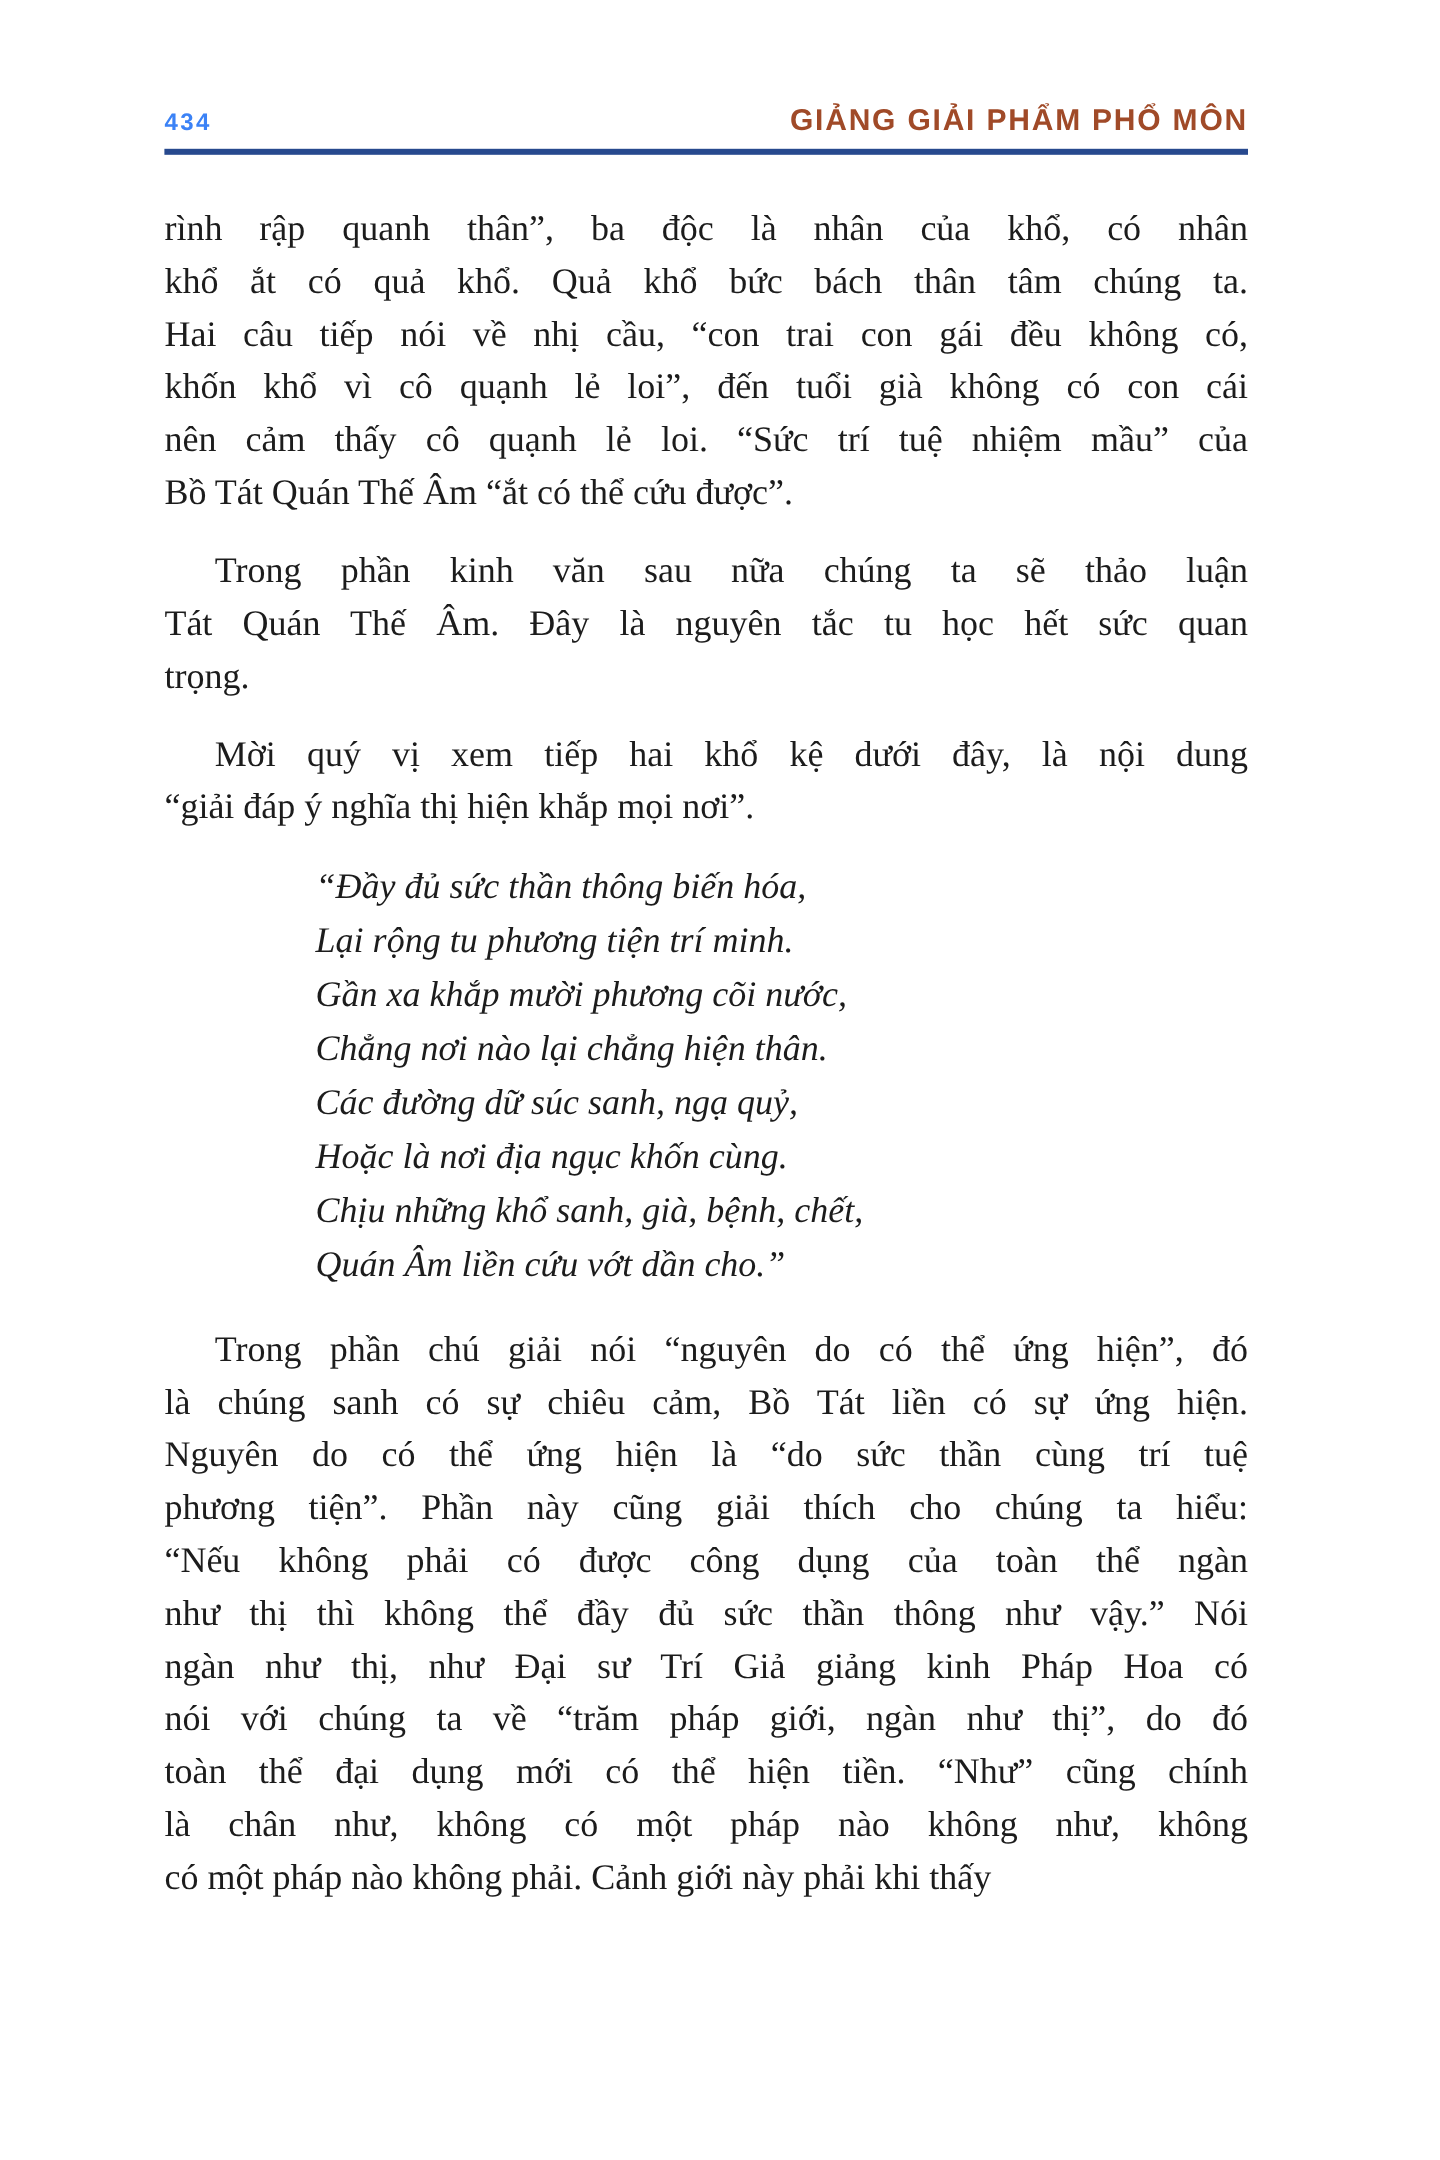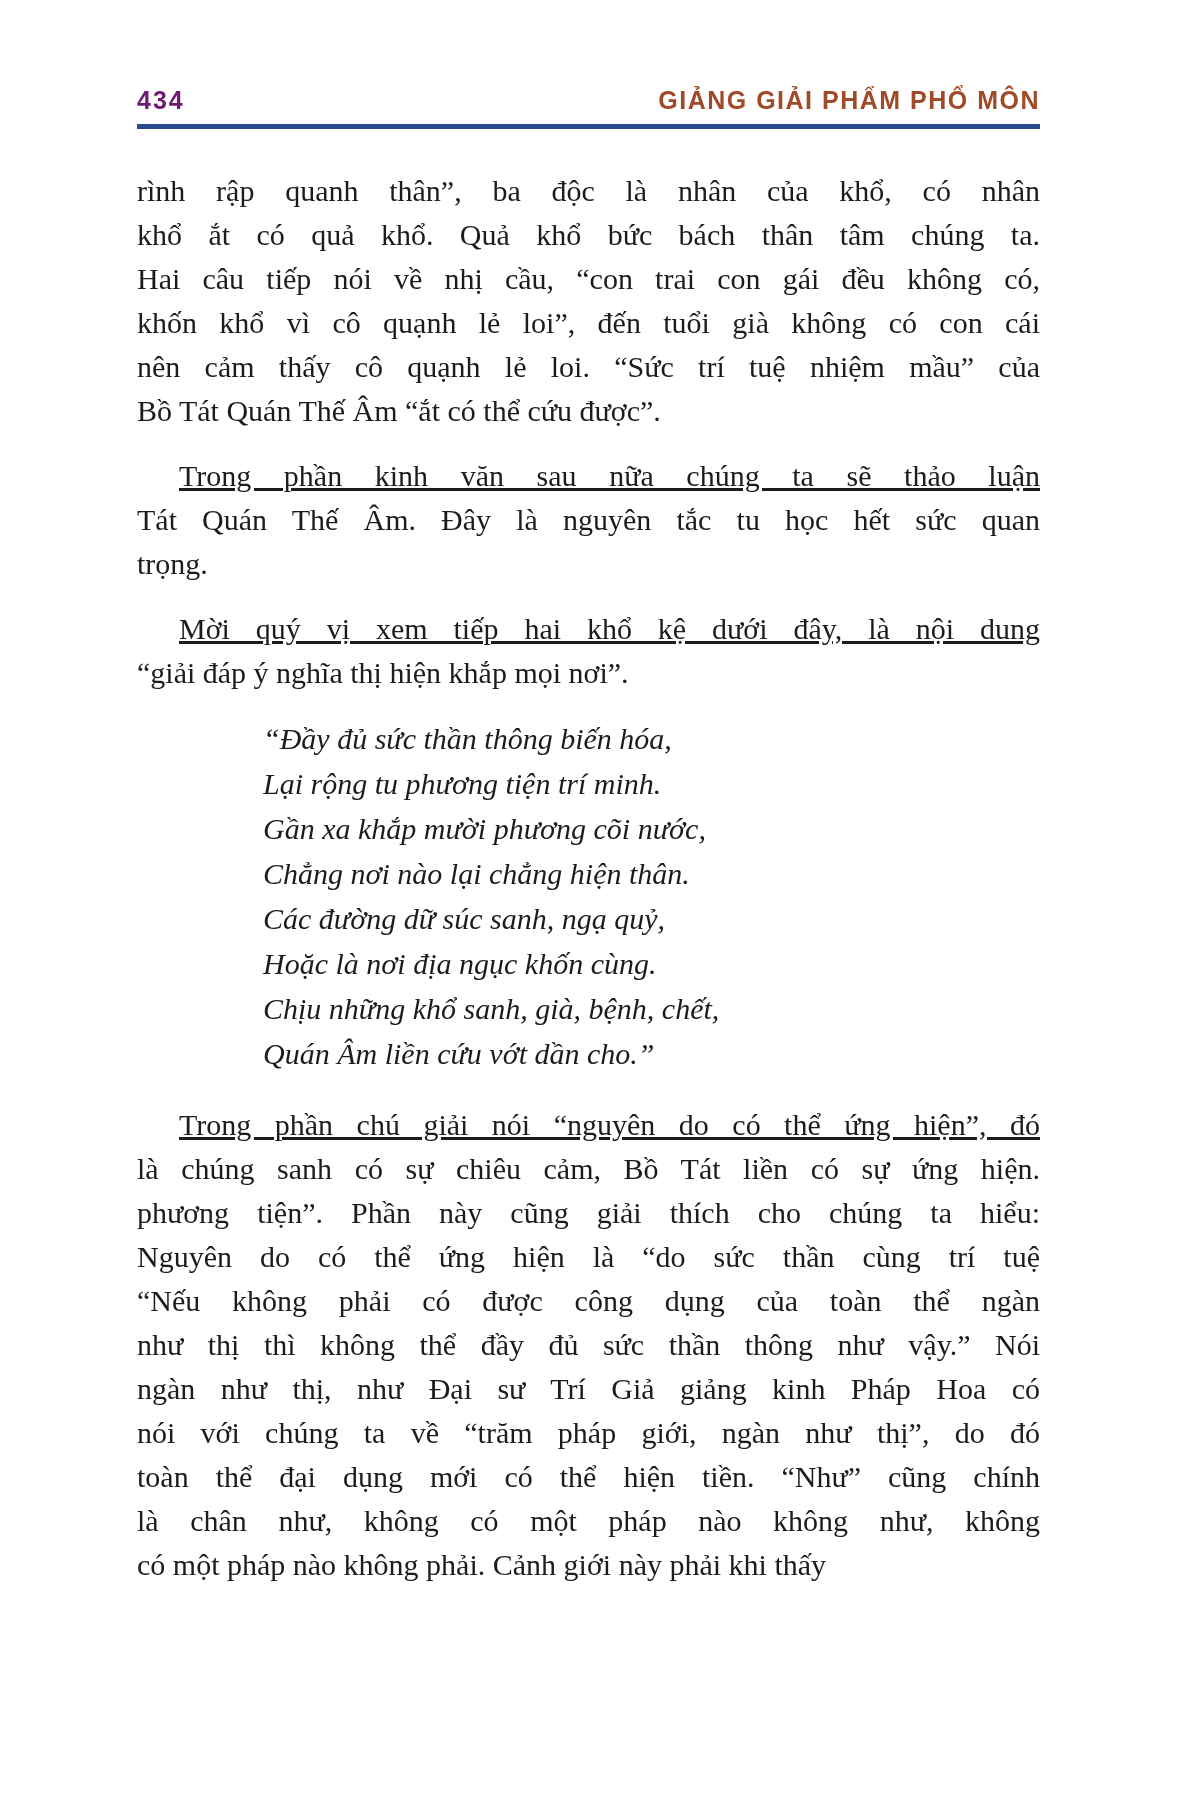"434" .page-number { color: #701a75 -> #3b82f6; font-size: 25px -> 20px }
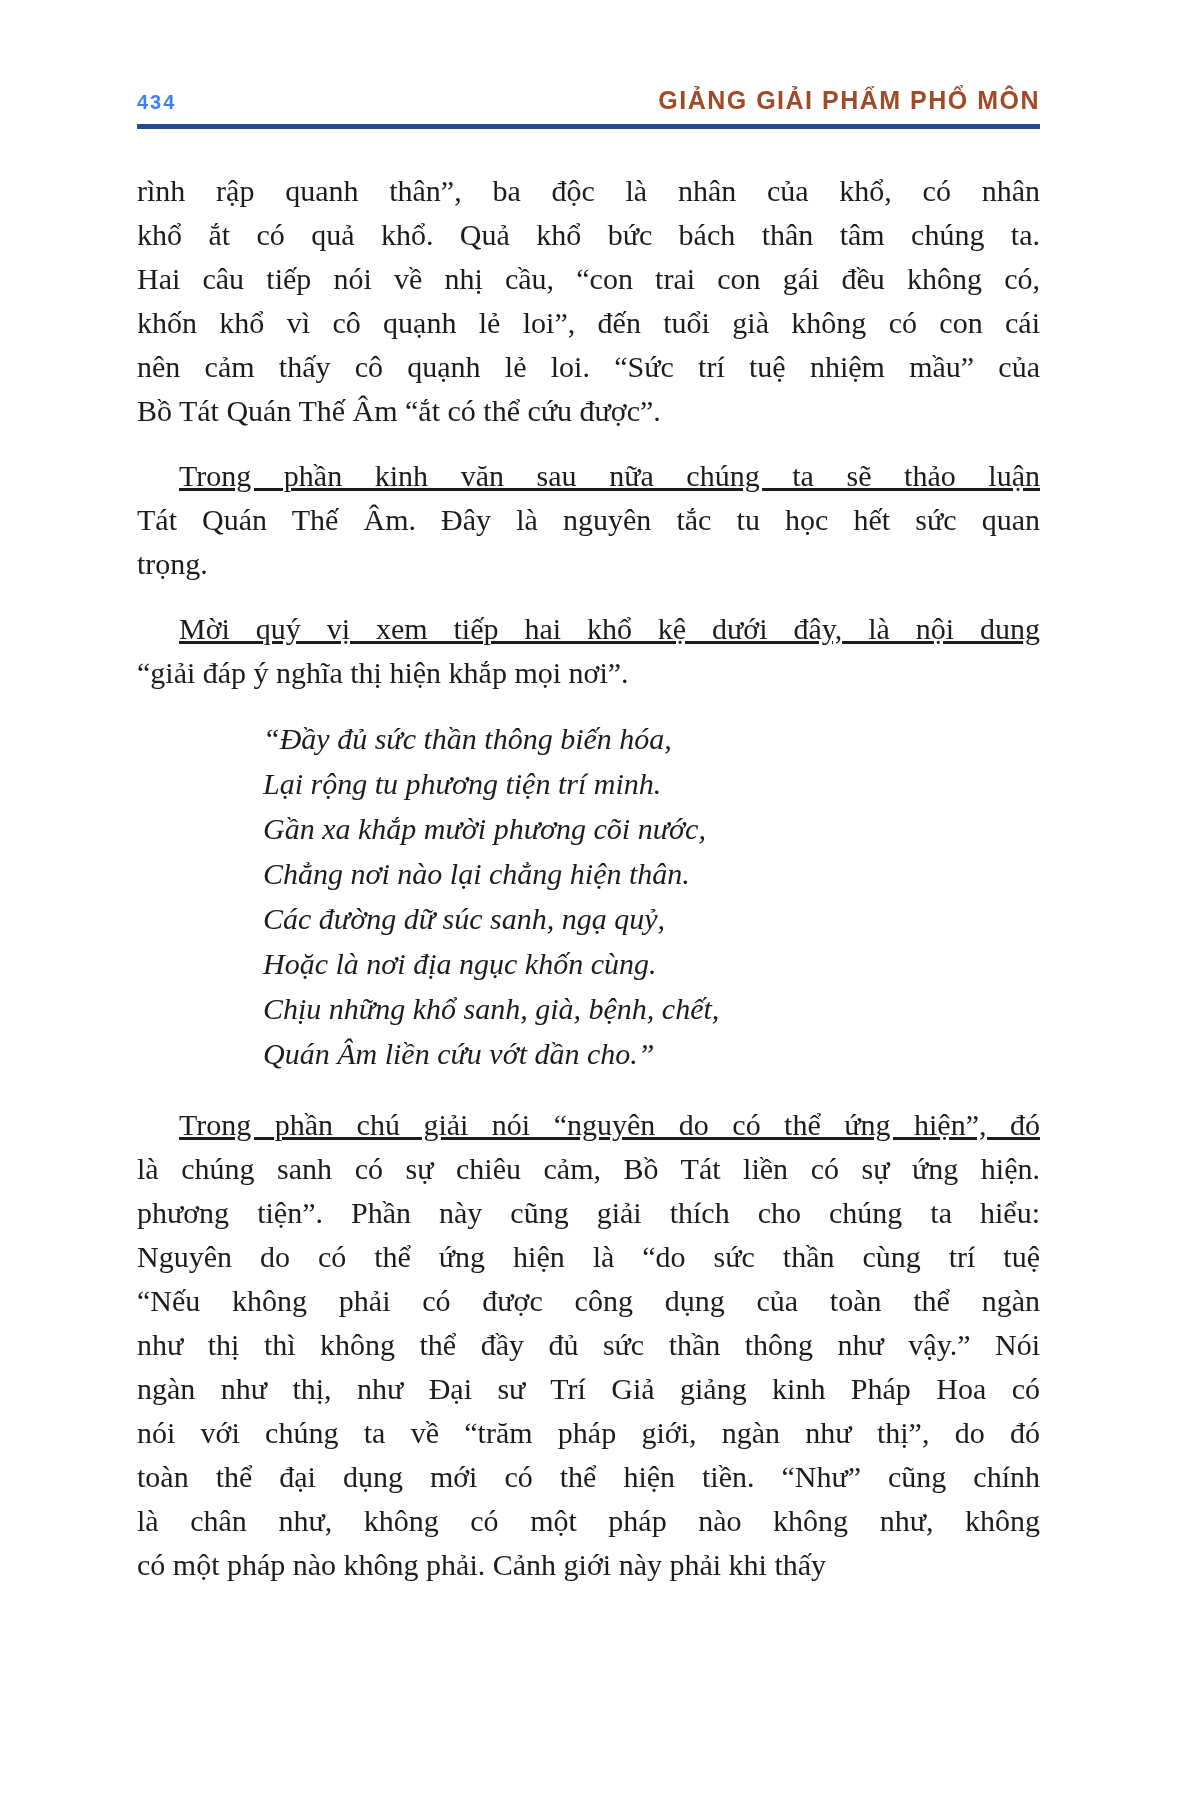"Trong phần kinh văn sau" .indent { text-decoration: underline -> none }
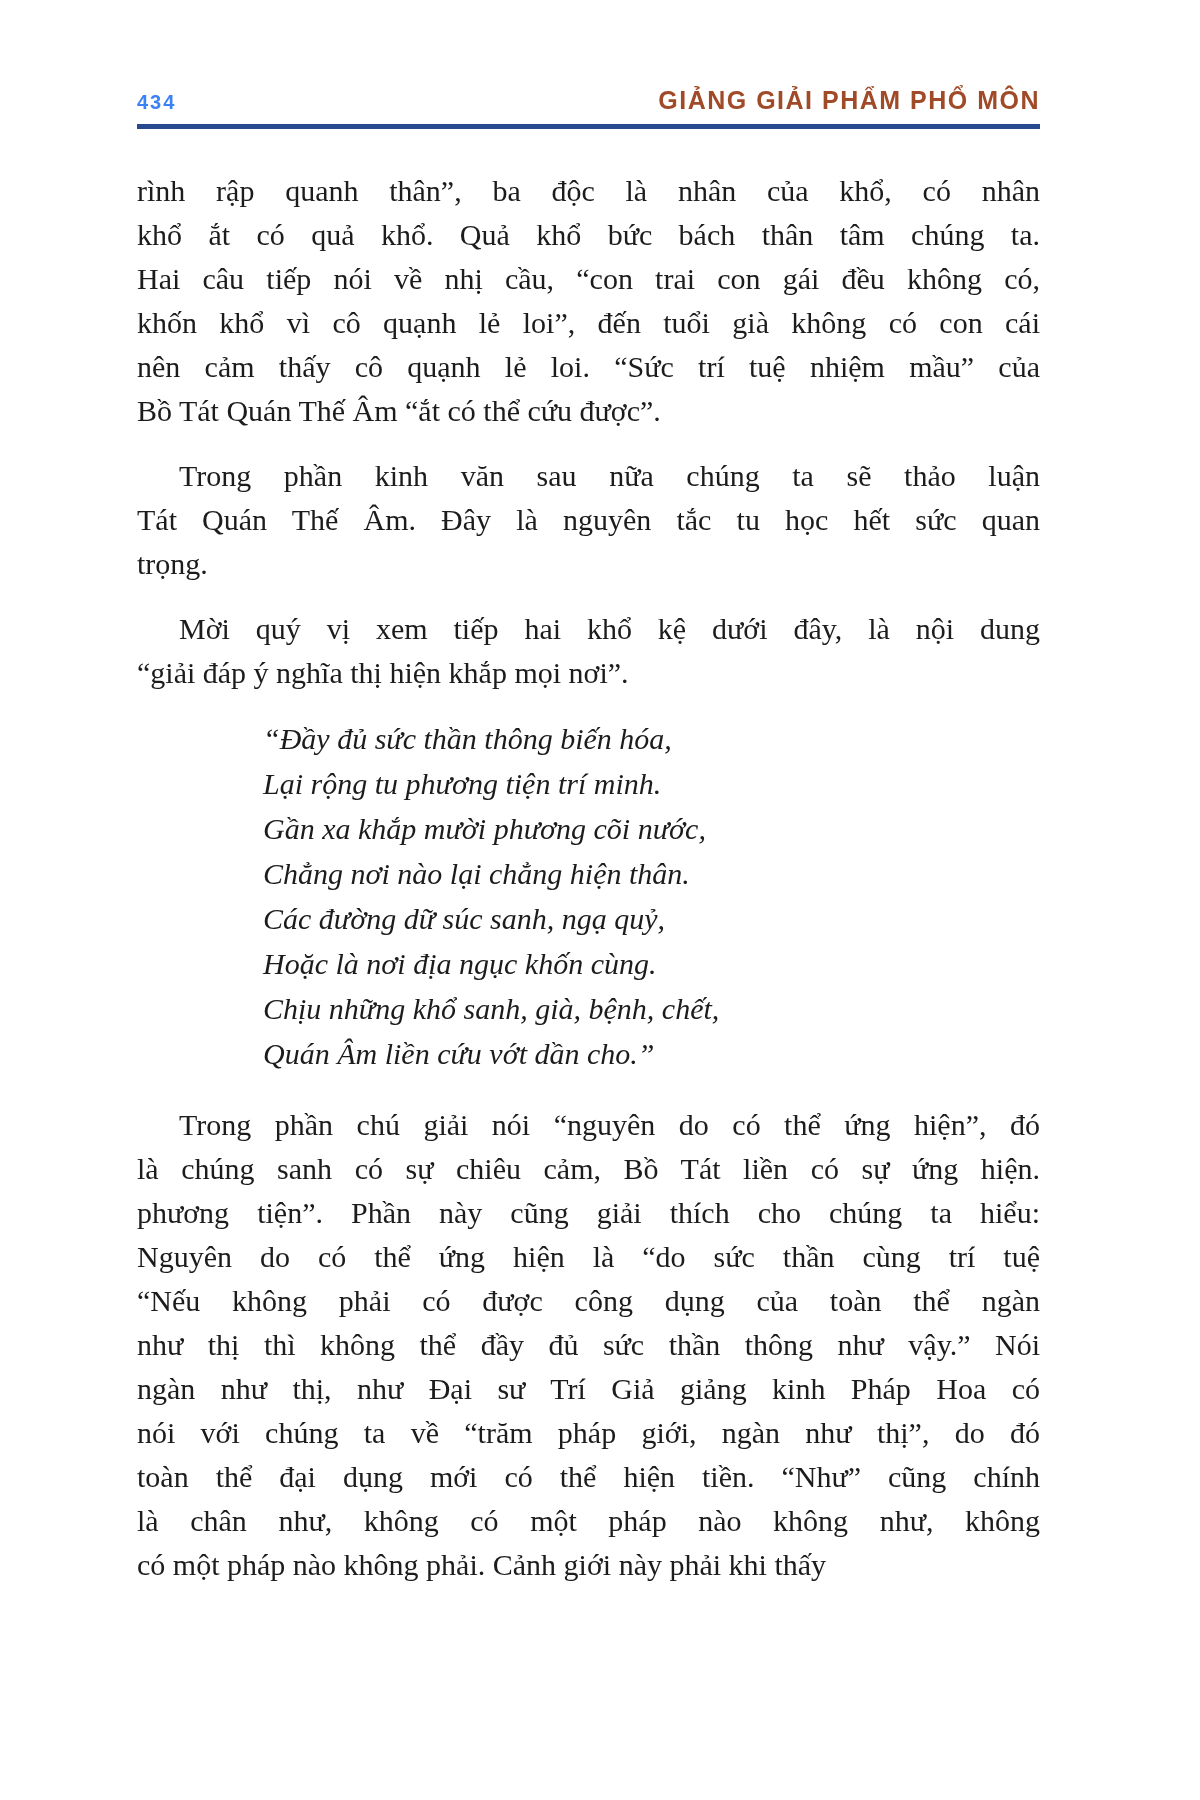"phương tiện”. Phần này cũng" div.line { order: before "Nguyên do có thể ứng" -> after "Nguyên do có thể ứng" }
